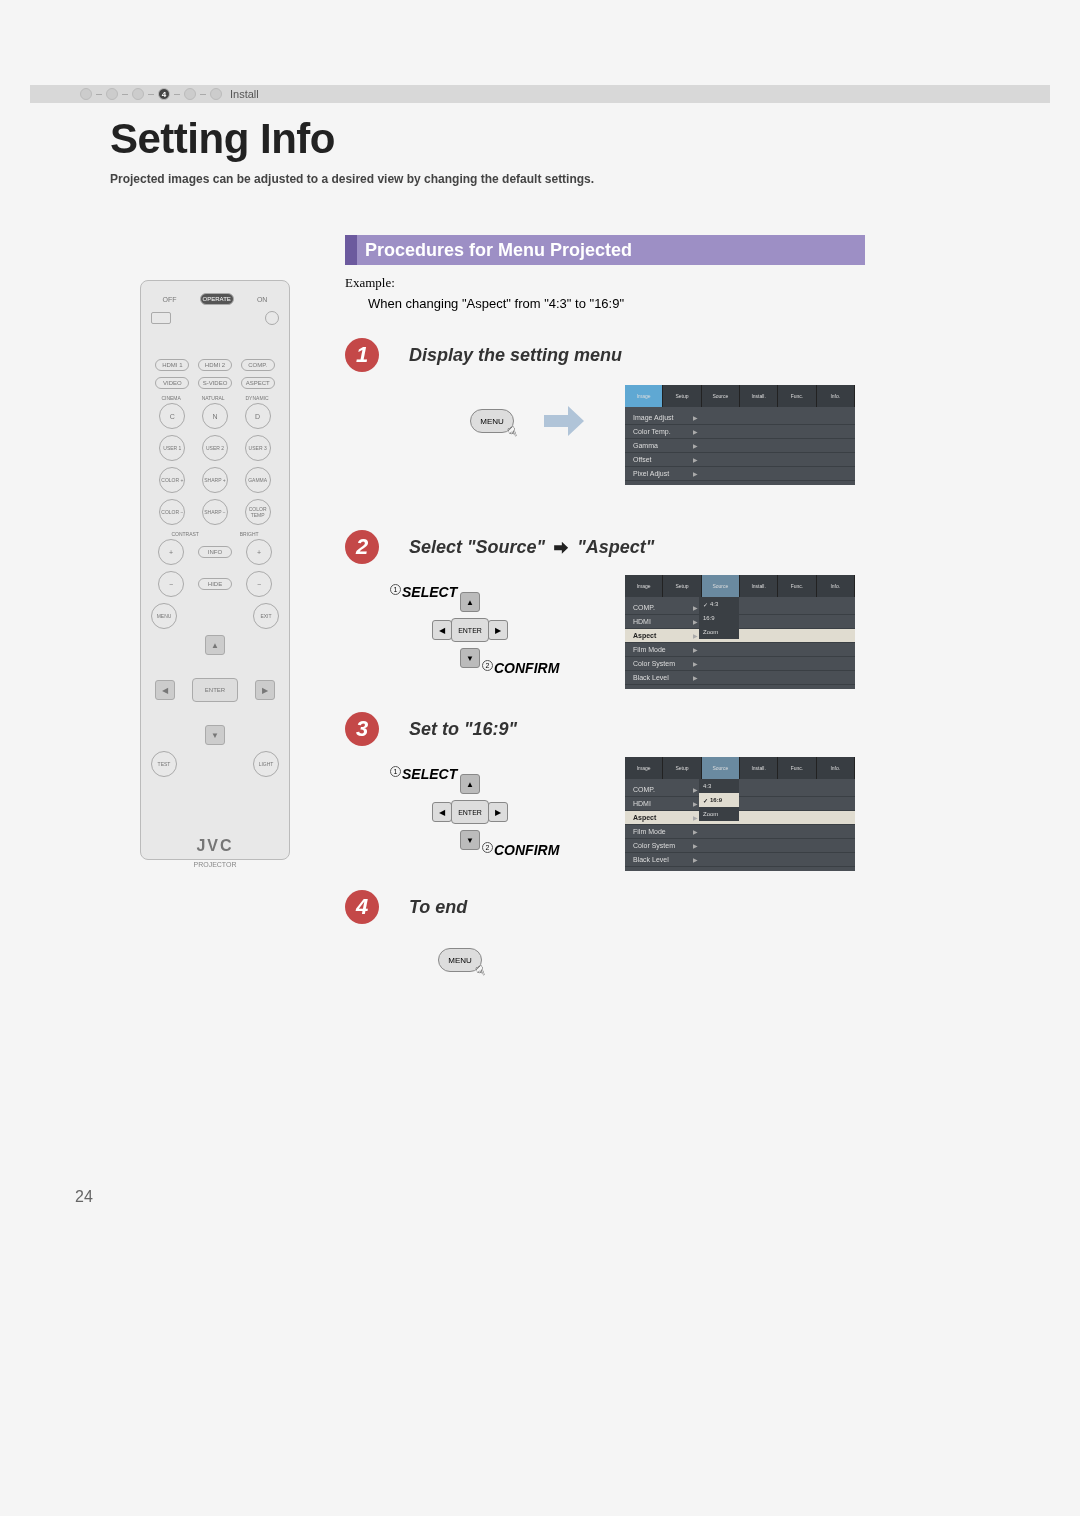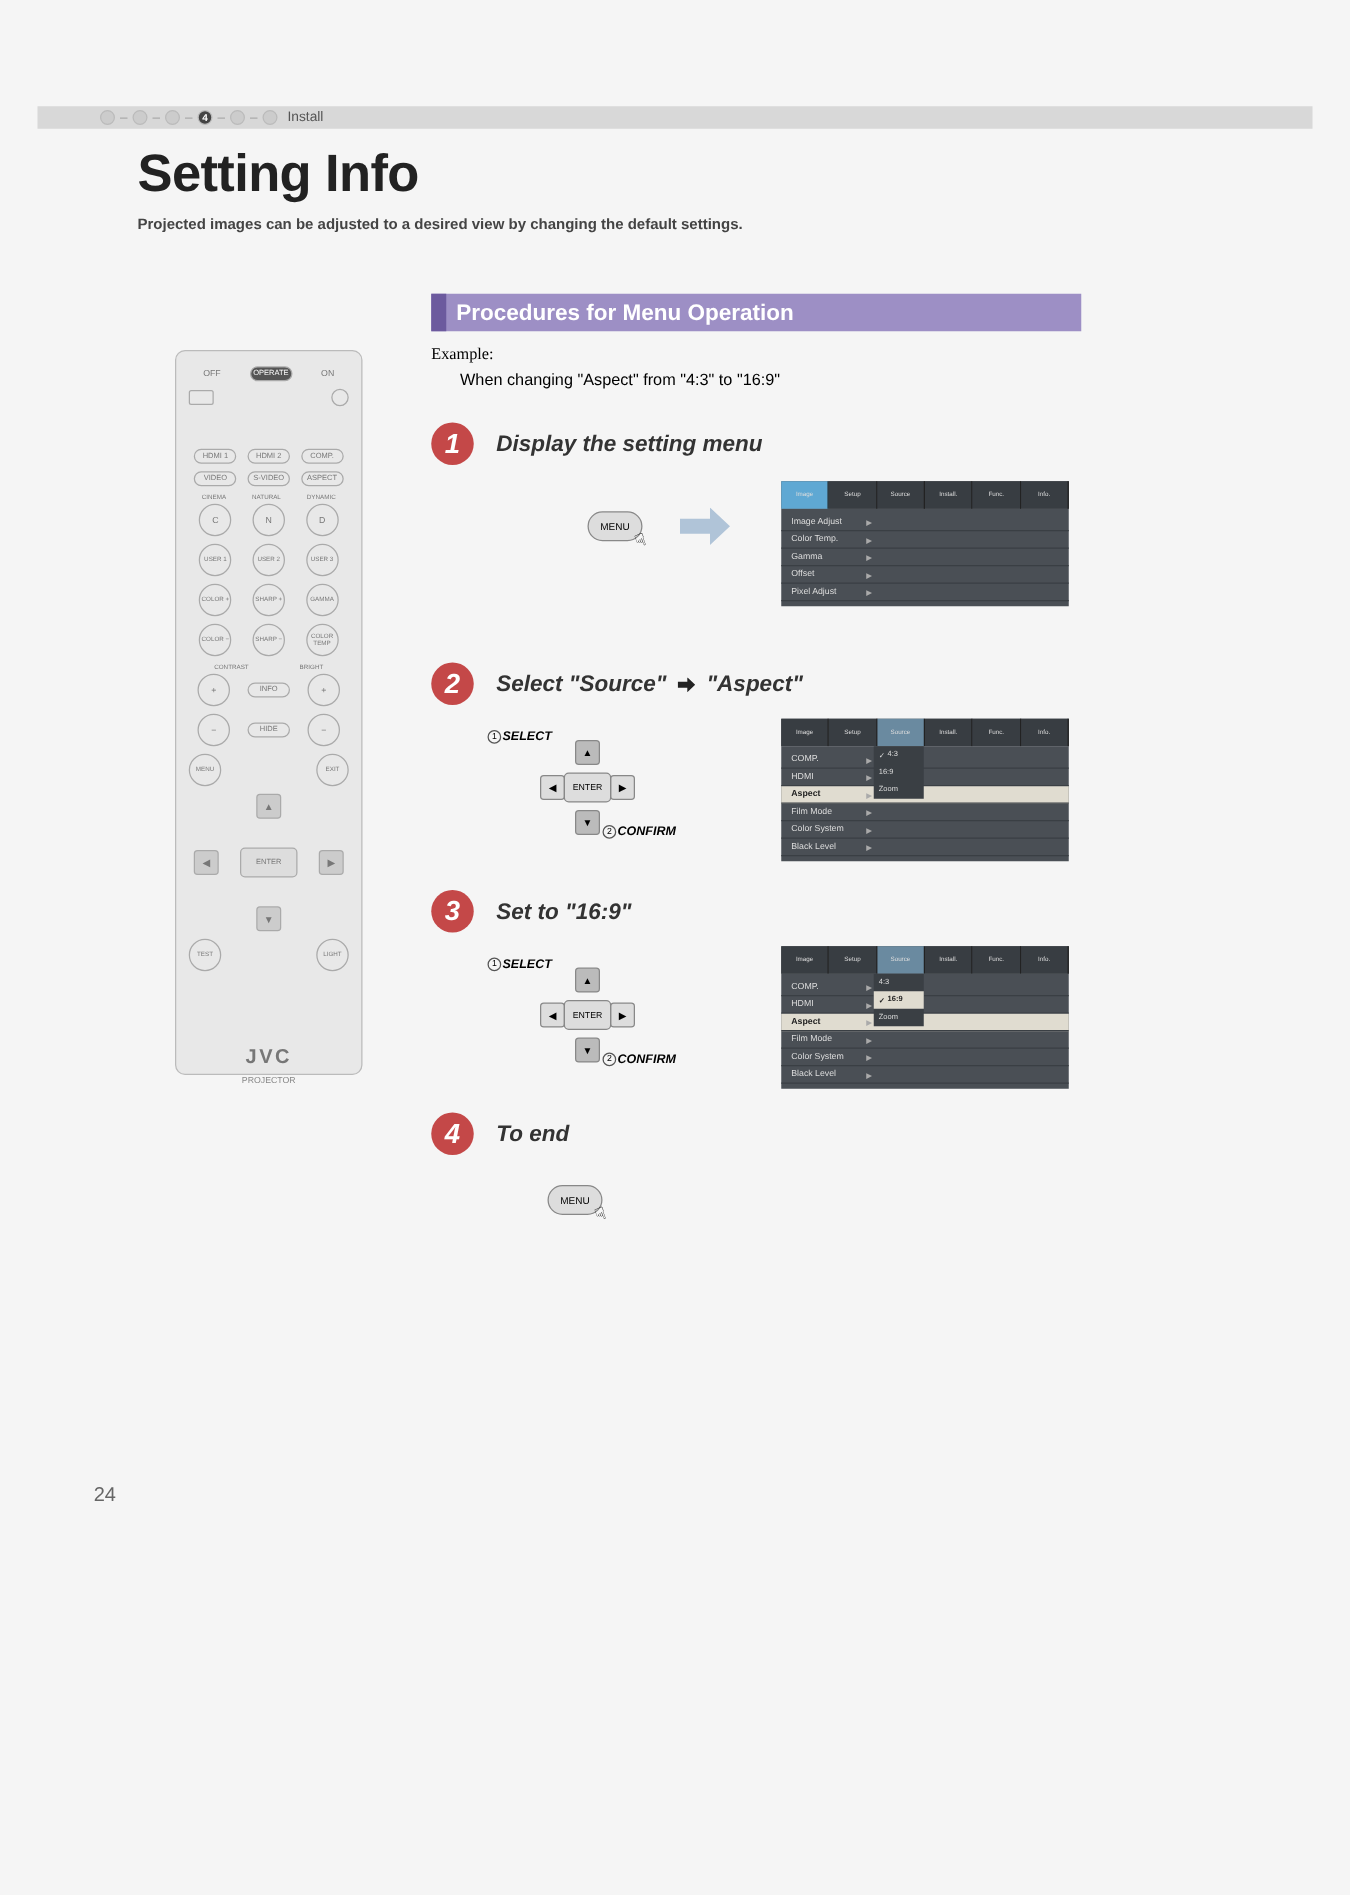"Procedures for Menu Operation" div.procedures-hdr { text: Operation -> Projected }
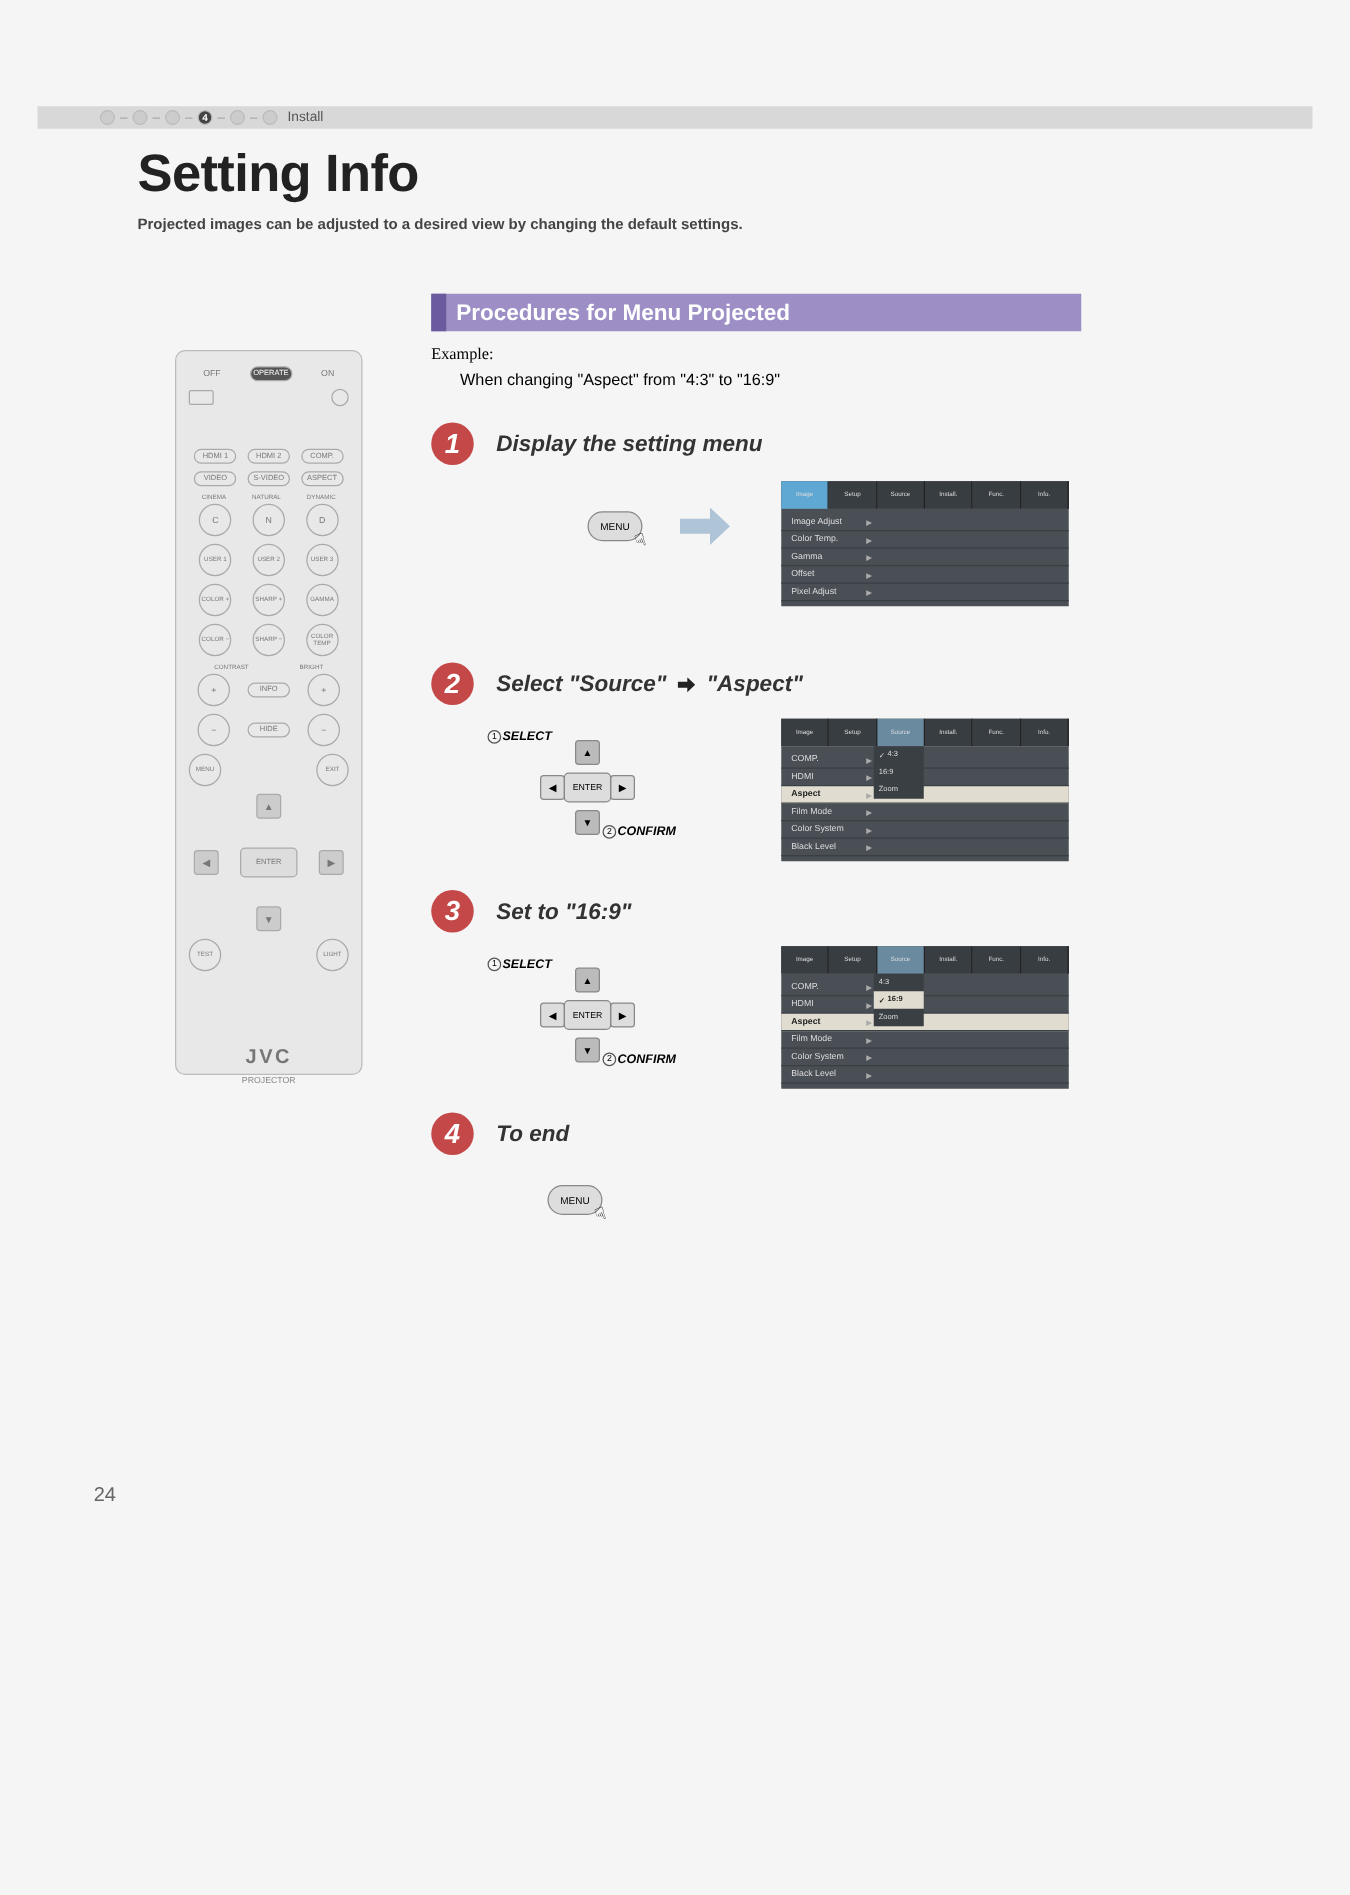"Display the setting menu" .step-title { margin-left: none -> 12px }
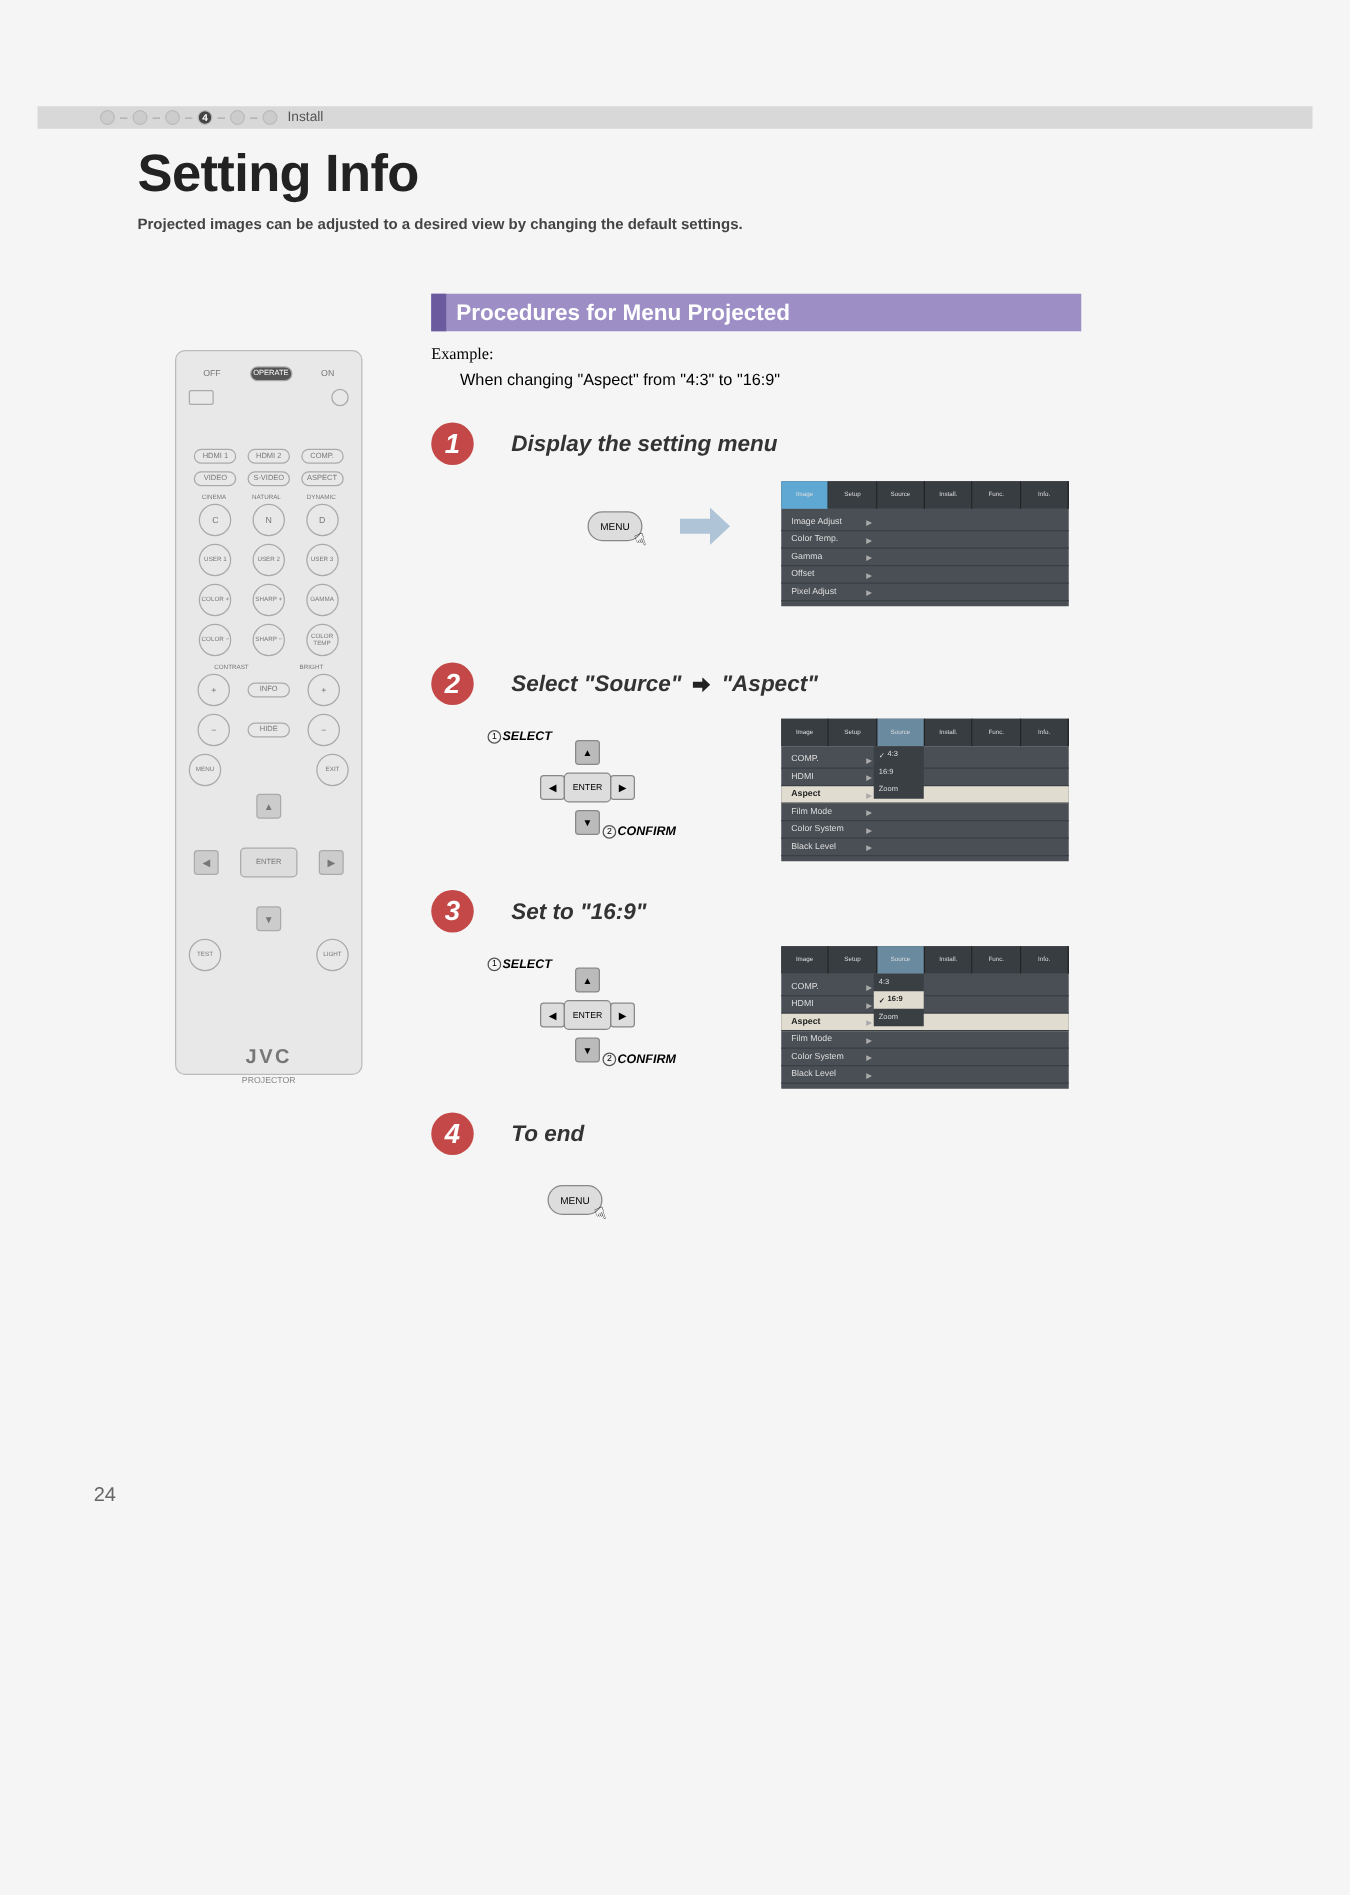"SELECT" .sel-lbl { font-size: 10px -> 14px }
